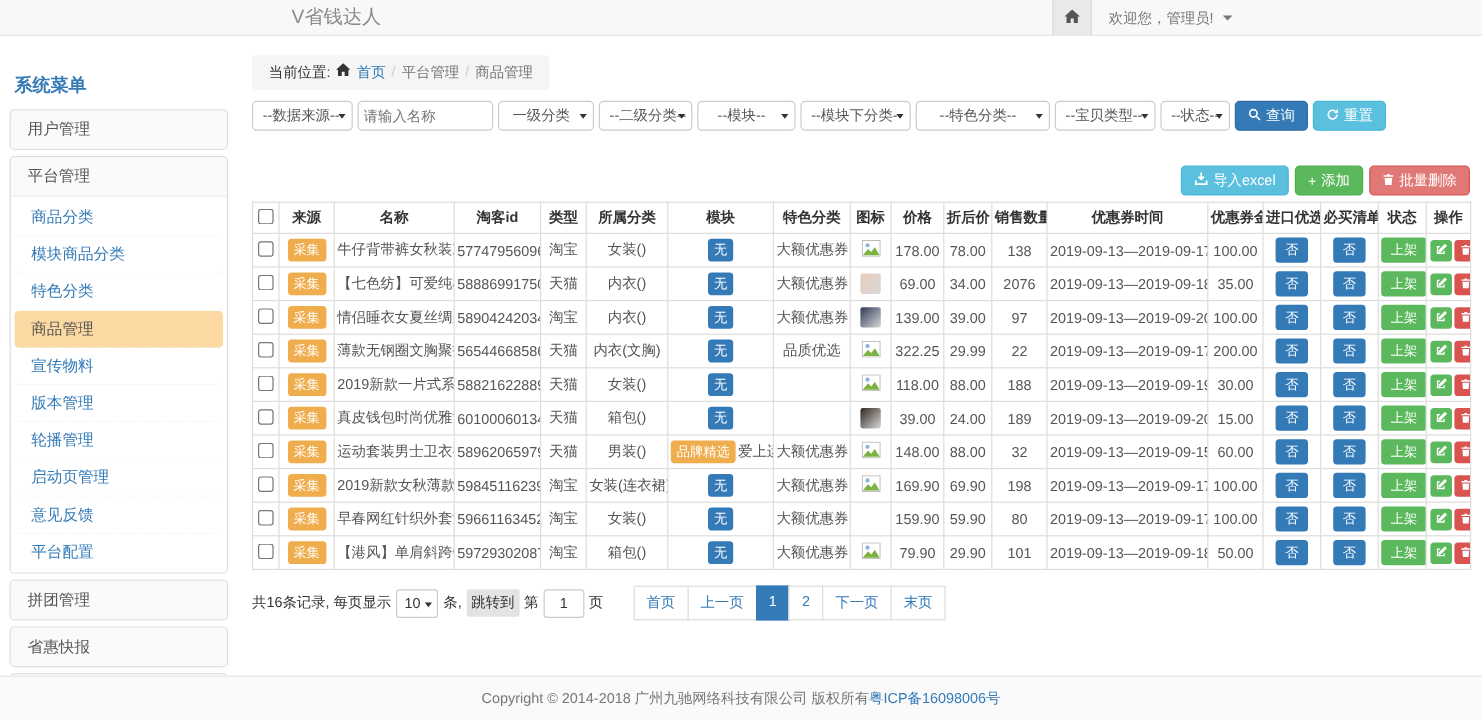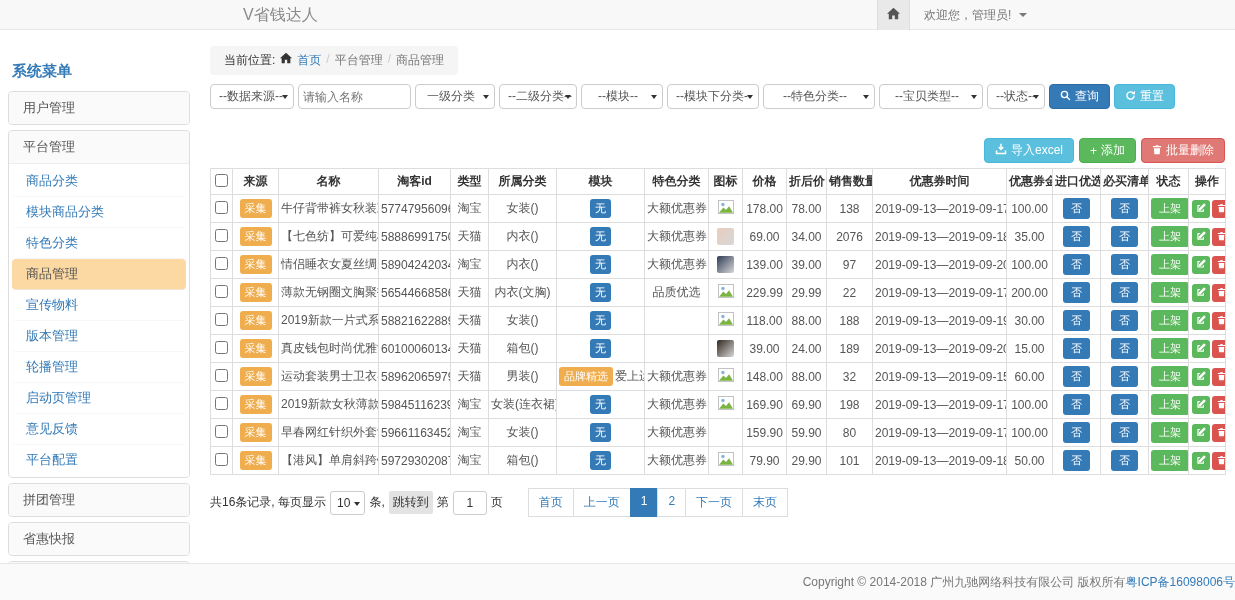"--宝贝类型--" div.fake-select { width: 104px -> 84px }
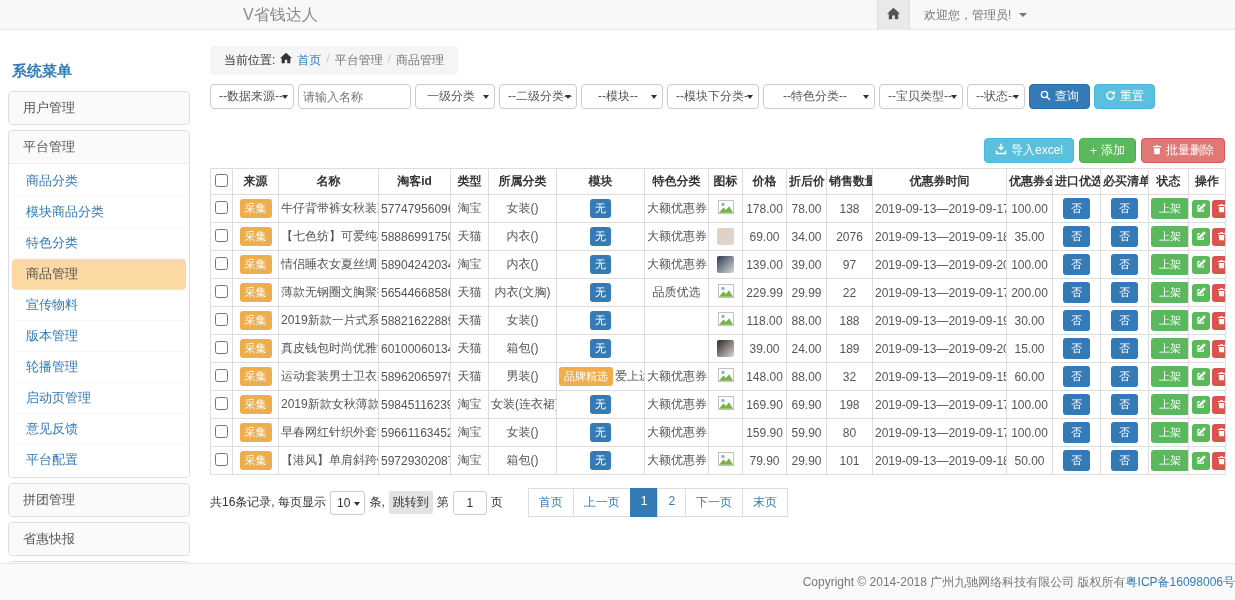"229.99" td { text: 229.99 -> 322.25 }
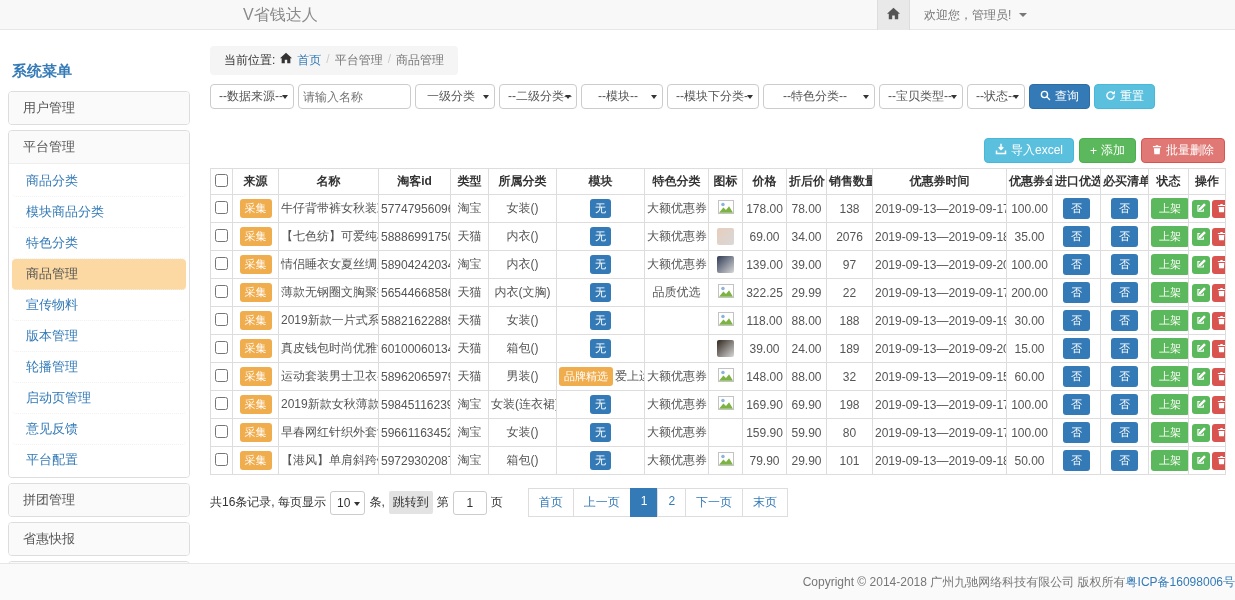"Copyright © 2014-2018 广州九驰网络科技有限公司 版权所有" .footer { justify-content: flex-end -> center }
